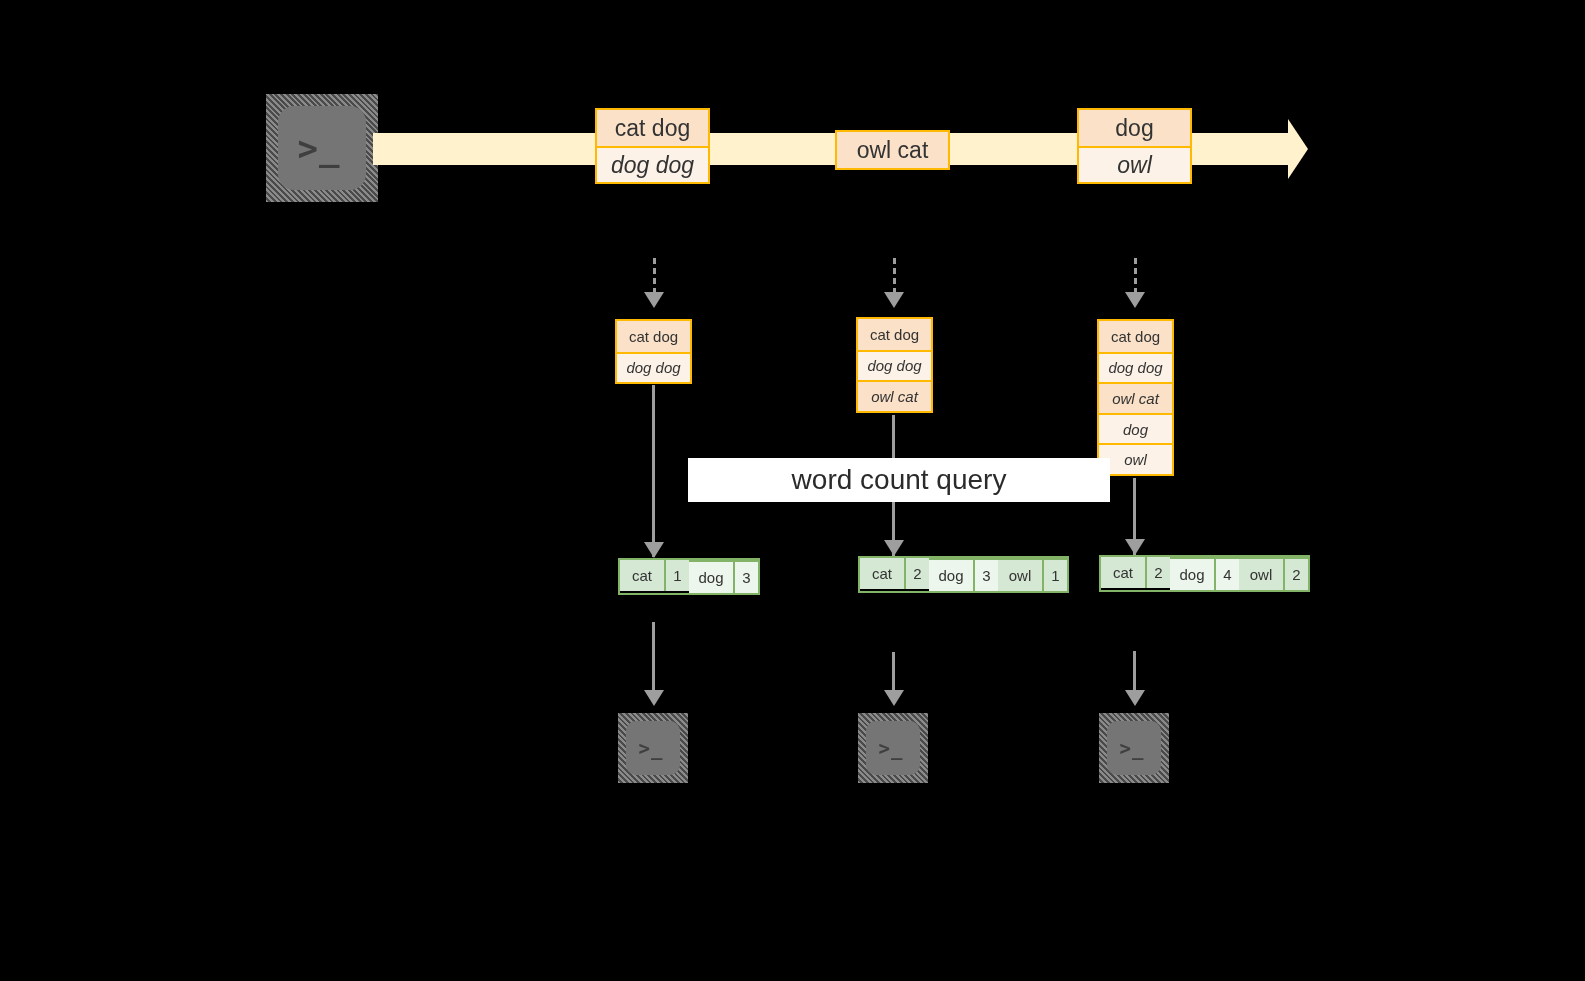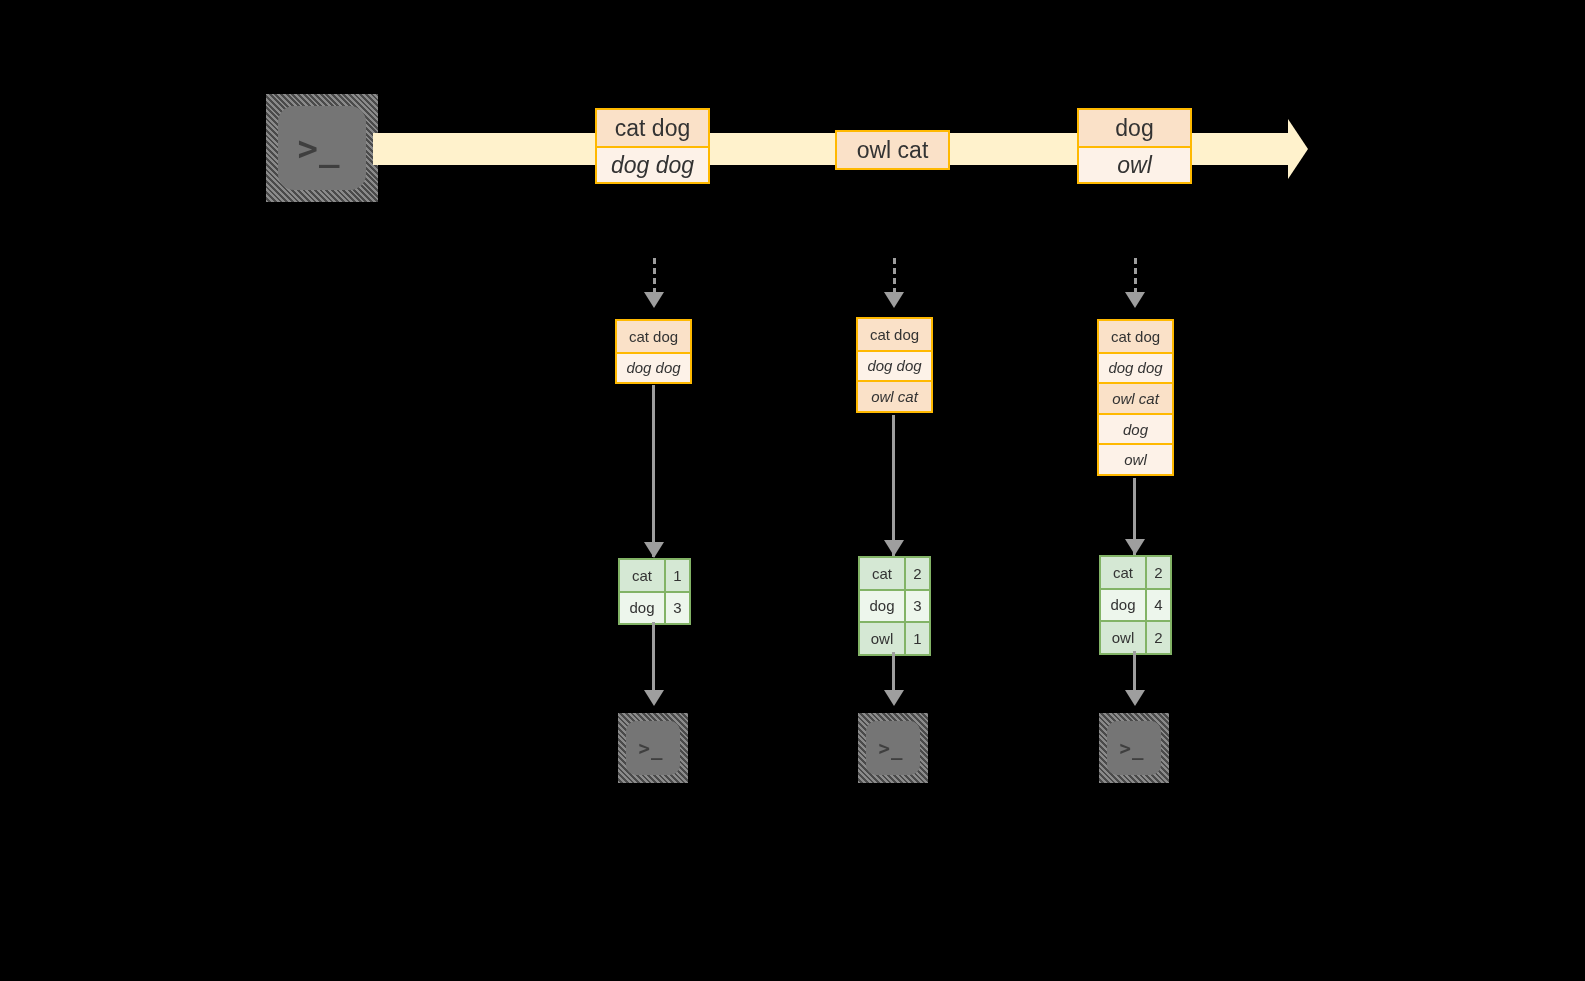"word count query" div.query-label { html: none -> <div>word count query</div> }
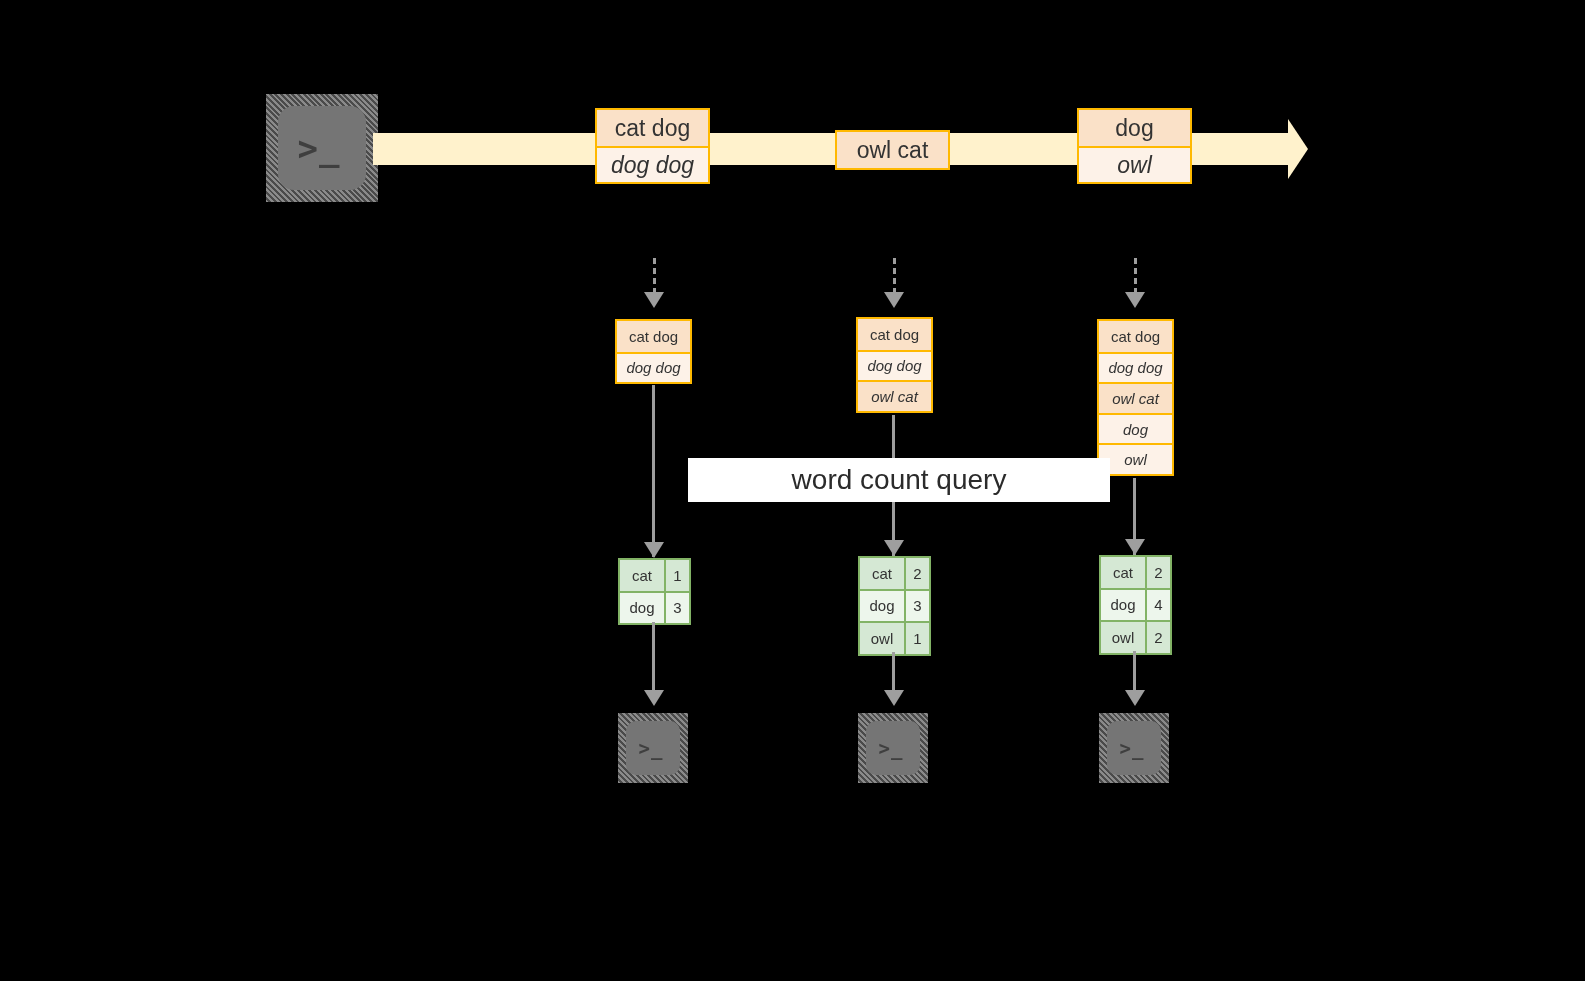"cat" .tbl { flex-direction: column -> none }
